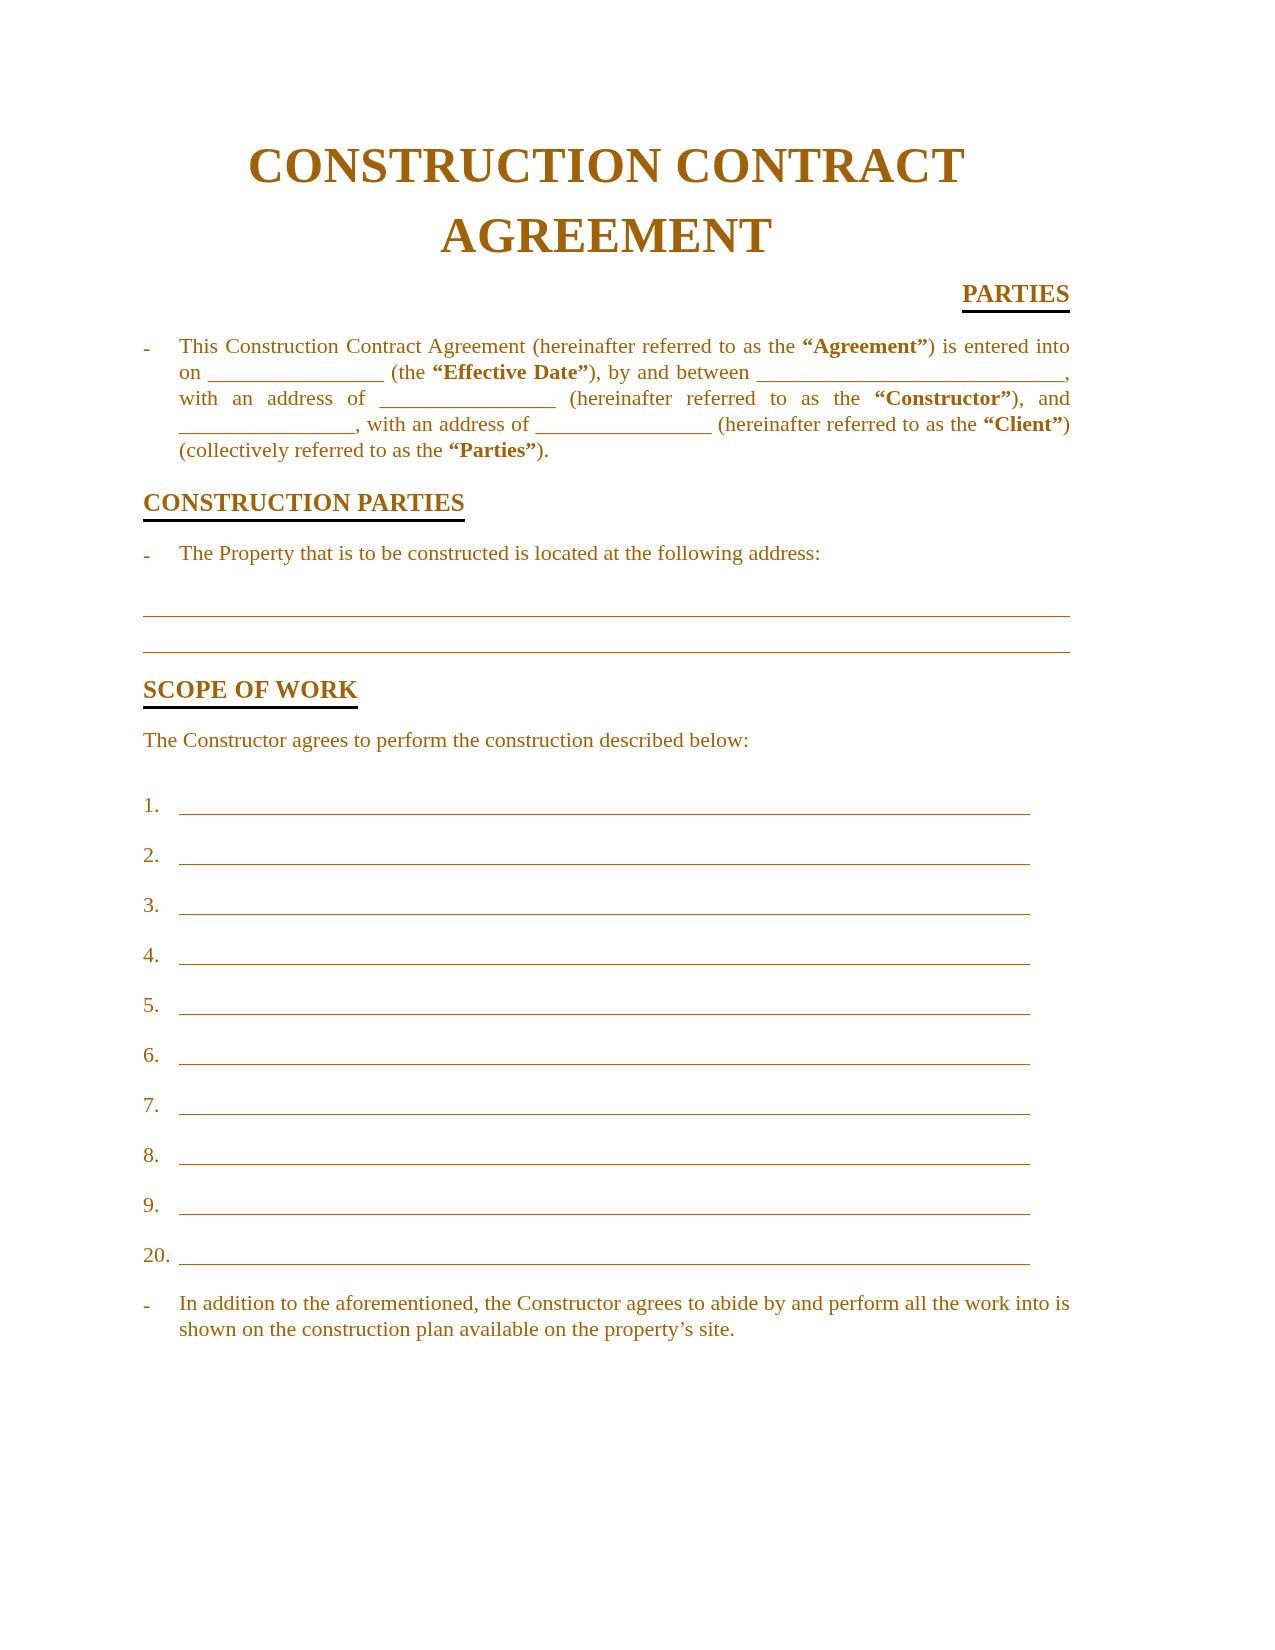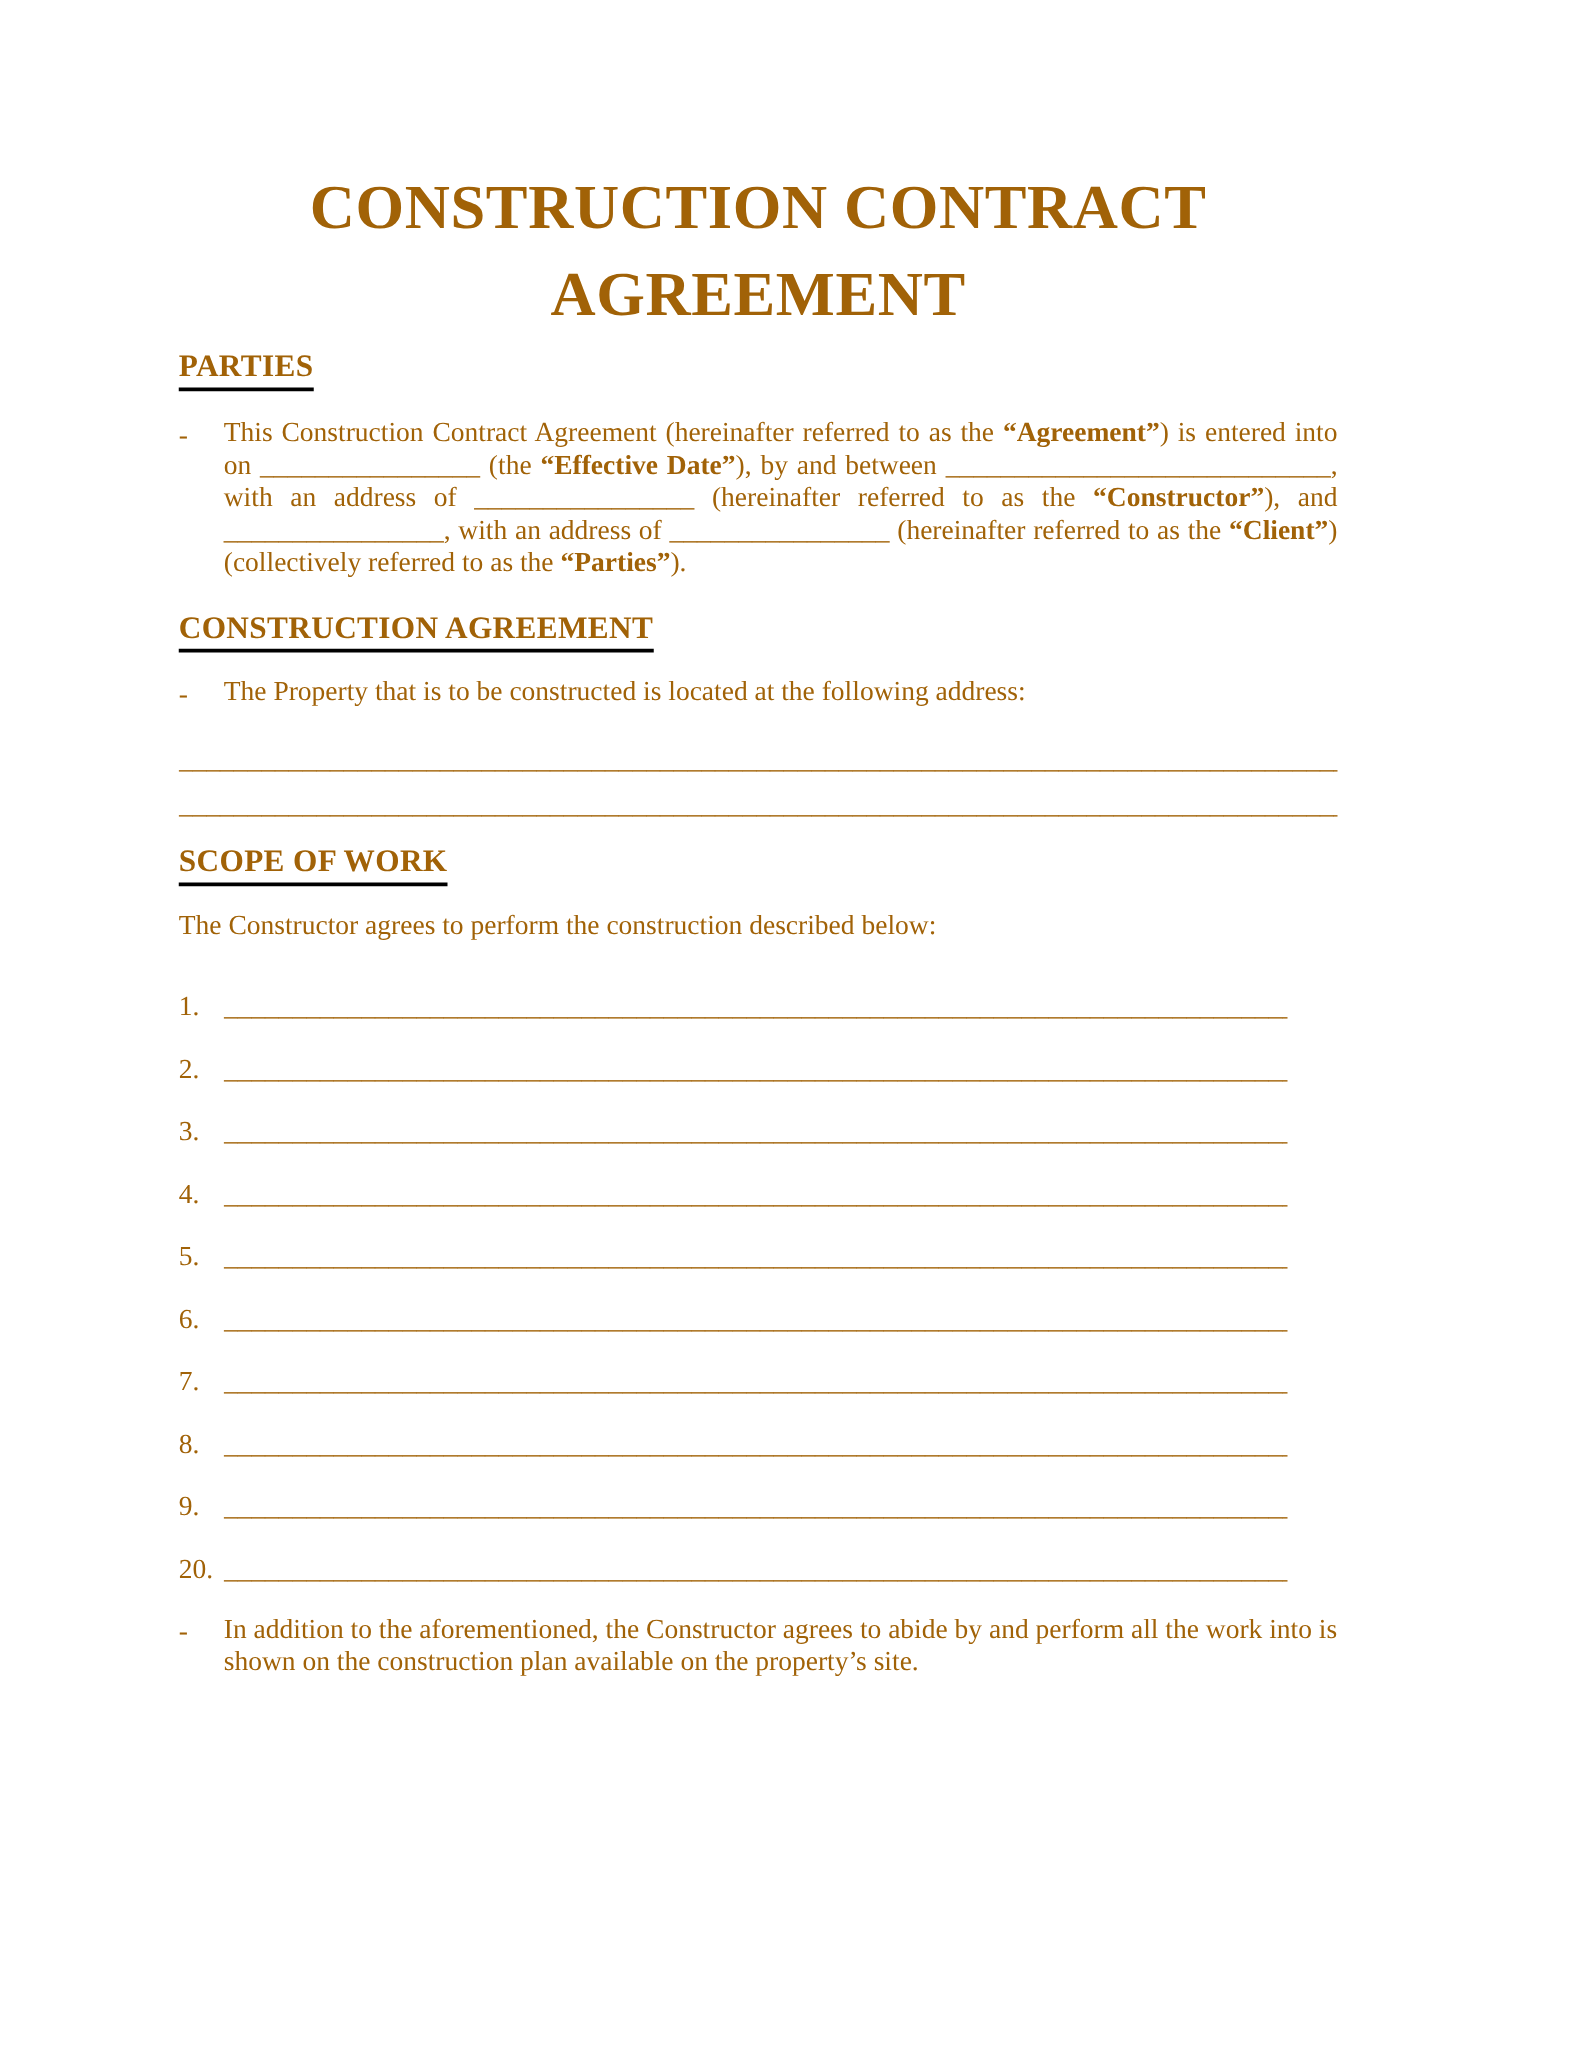"PARTIES" .h-parties { text-align: none -> right }
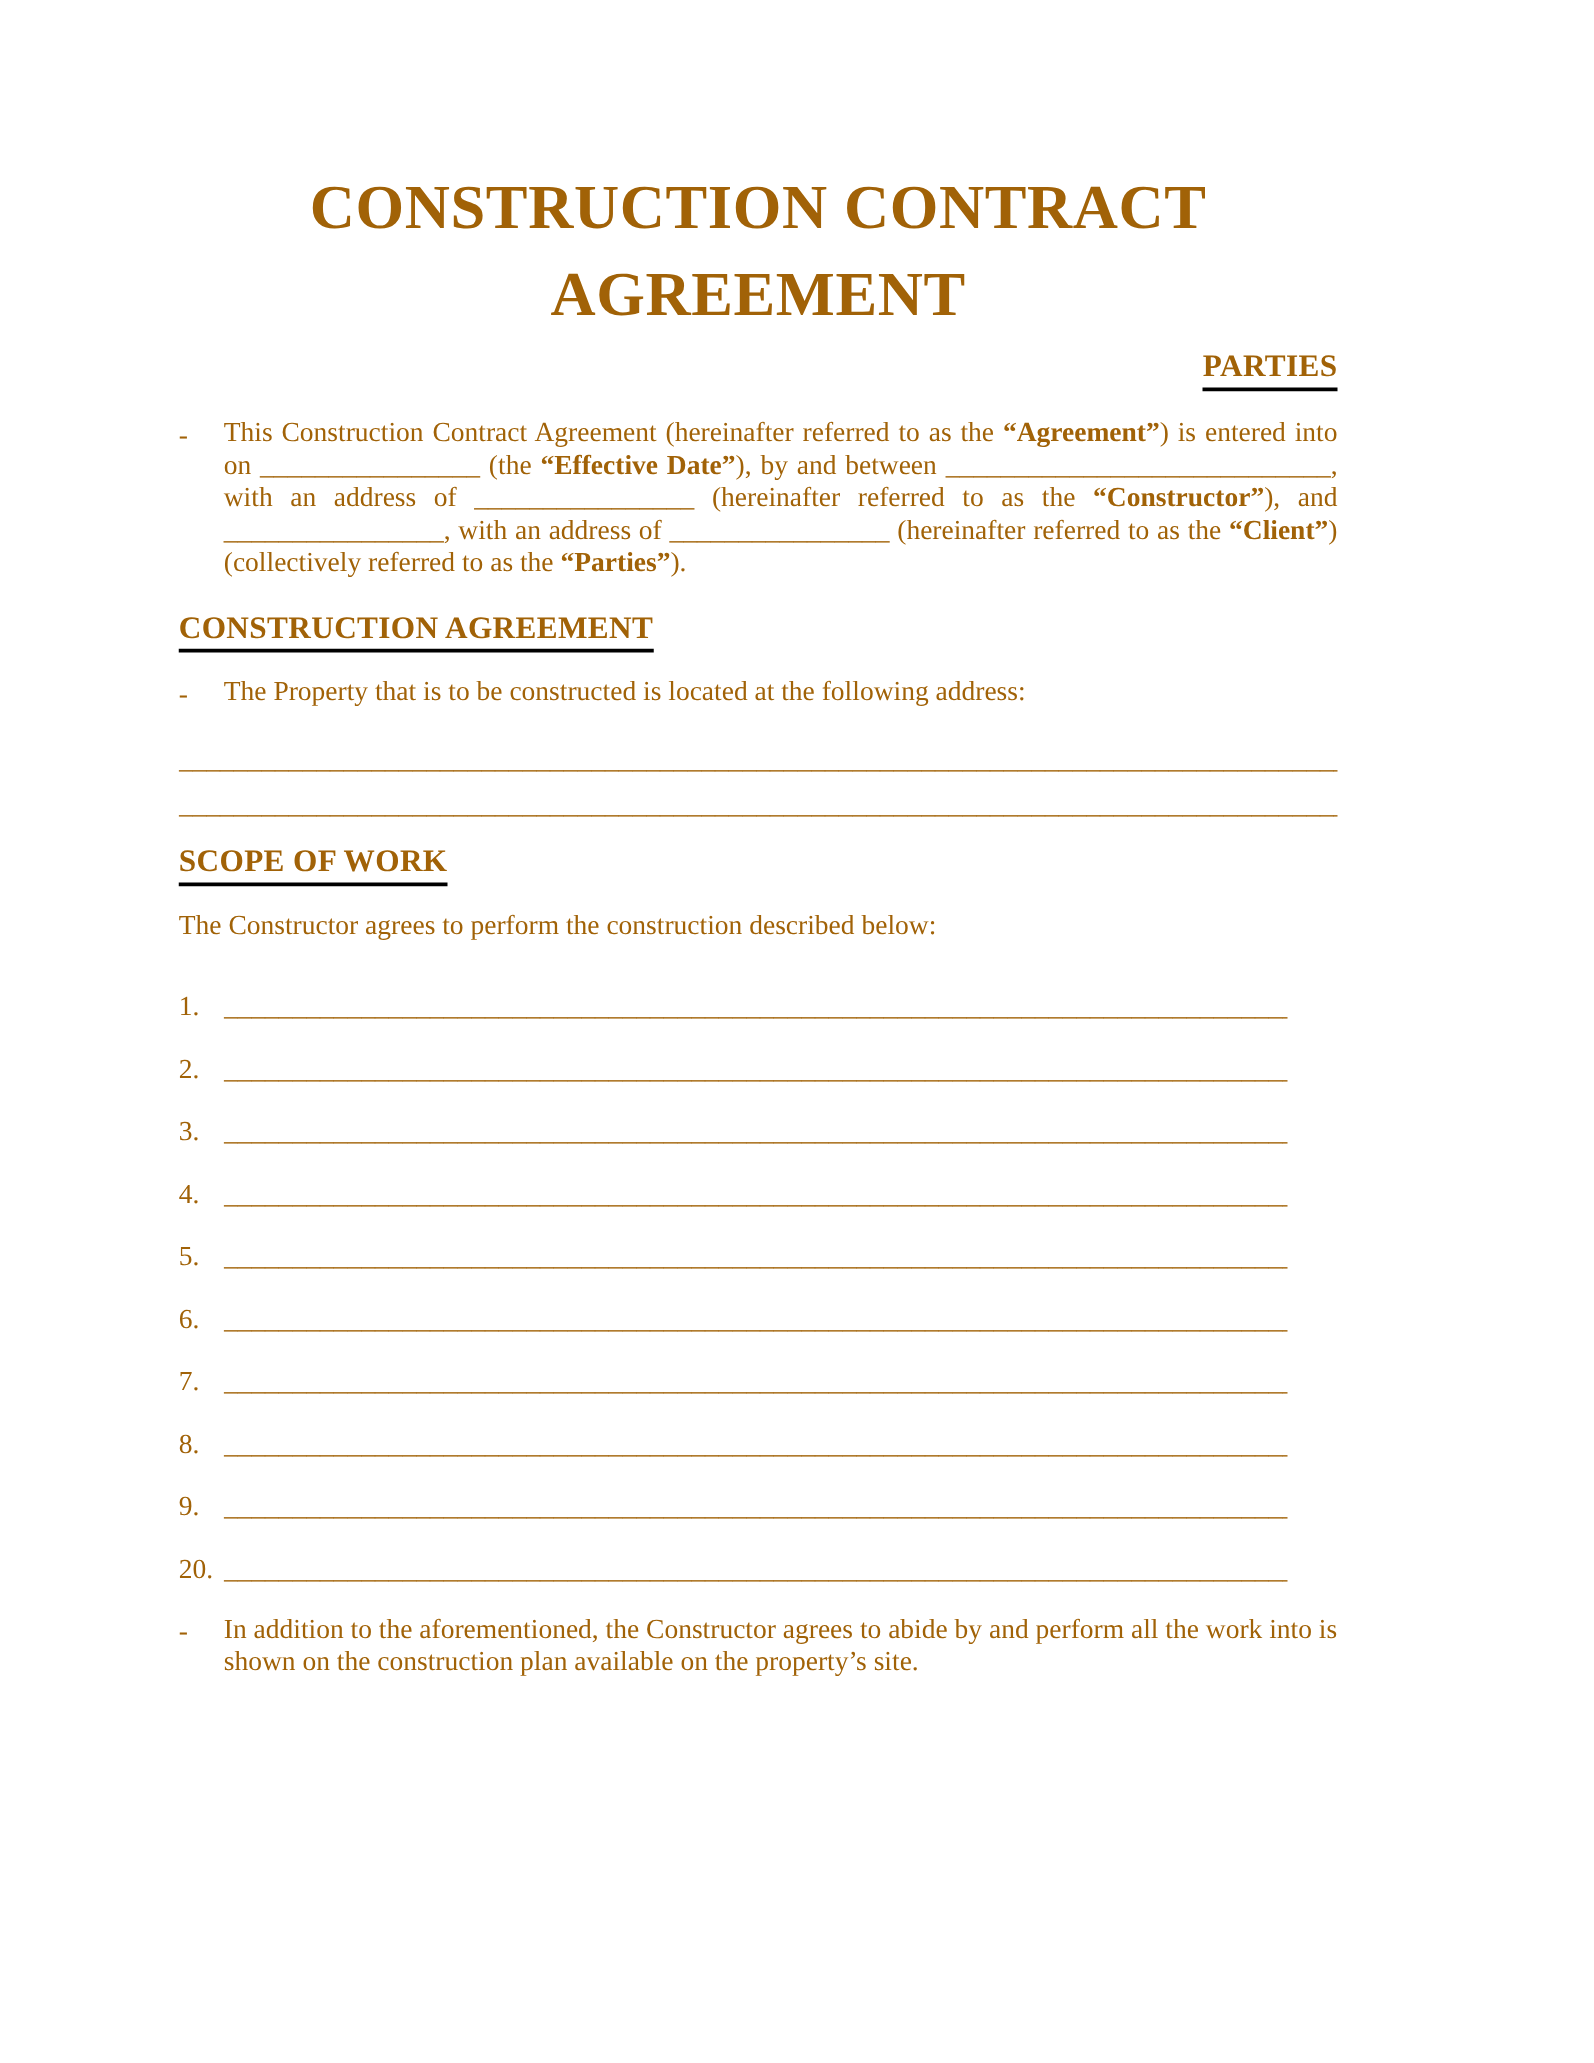"CONSTRUCTION AGREEMENT" span.ul { text: AGREEMENT -> PARTIES }
